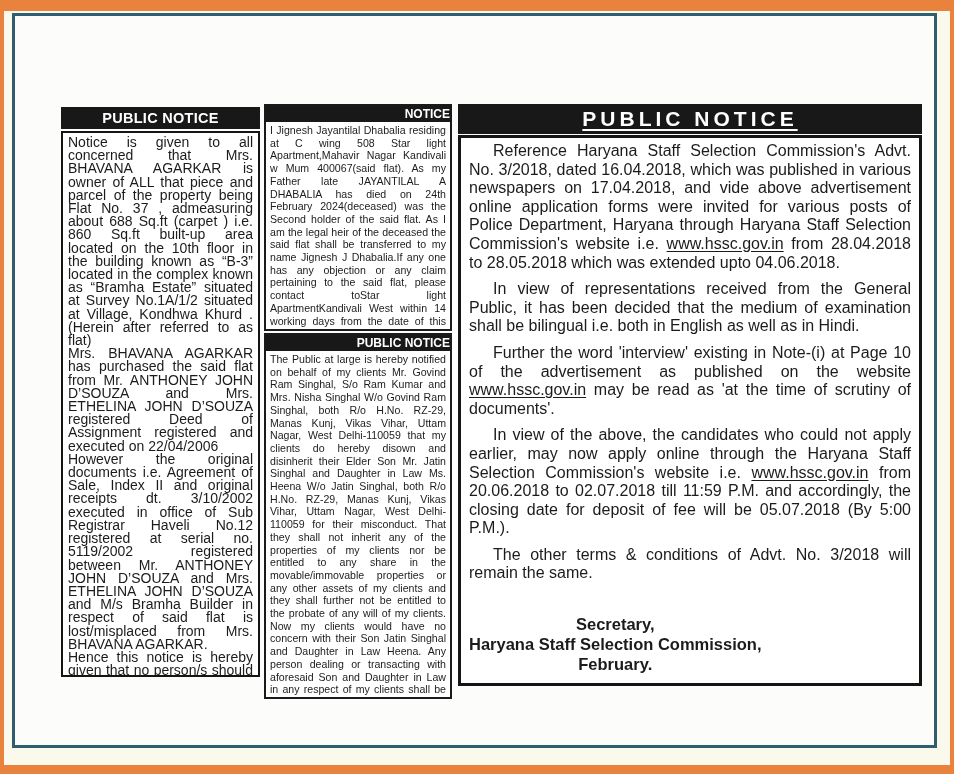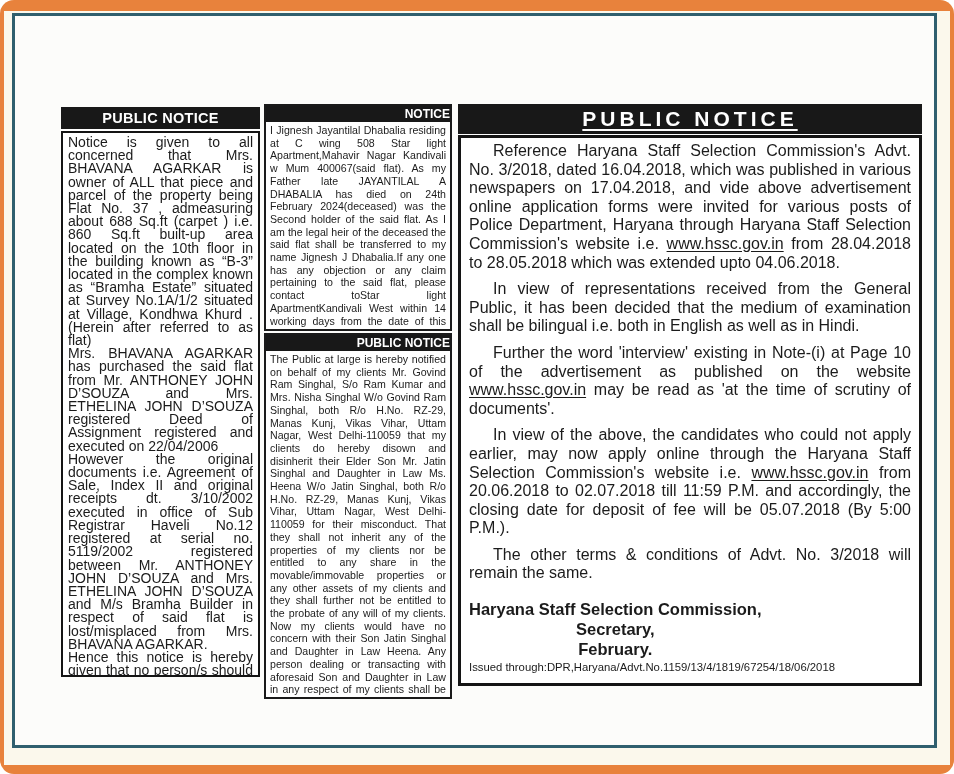"PUBLIC NOTICE" .canvas { border-radius: 14px -> none }
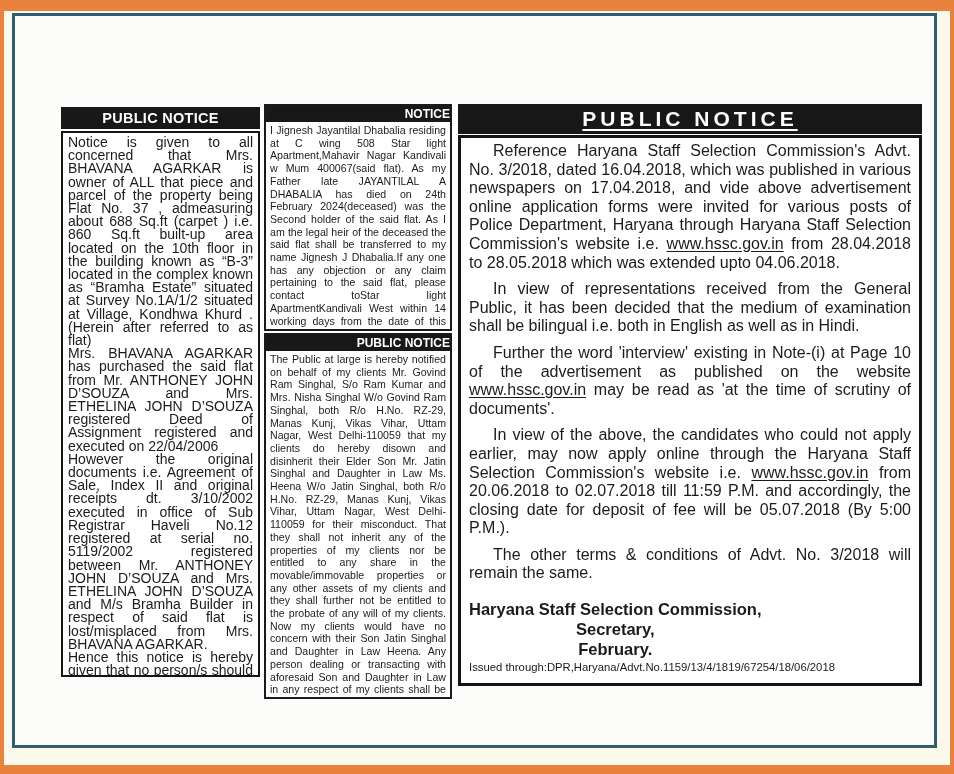"Haryana Staff Selection Commission," div { order: before "Secretary," -> after "Secretary," }
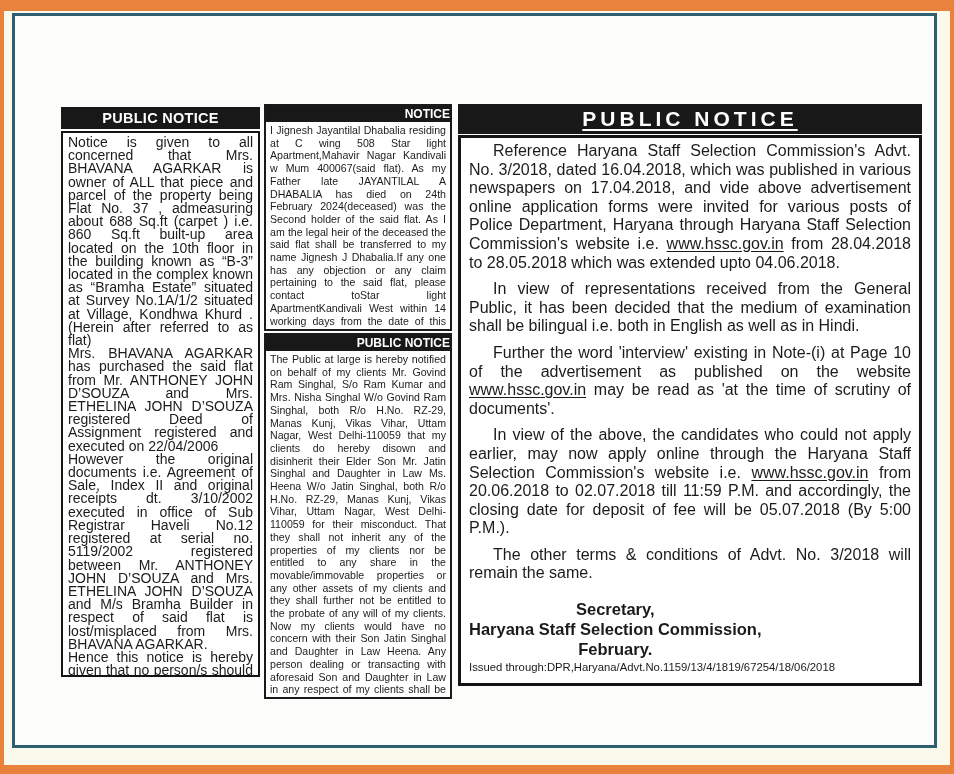"Issued" div.hn-issued { html: <div>Issued through:DPR,Haryana/Advt.No.1159/13/4/1819/67254/18/06/2018</div> -> none }
